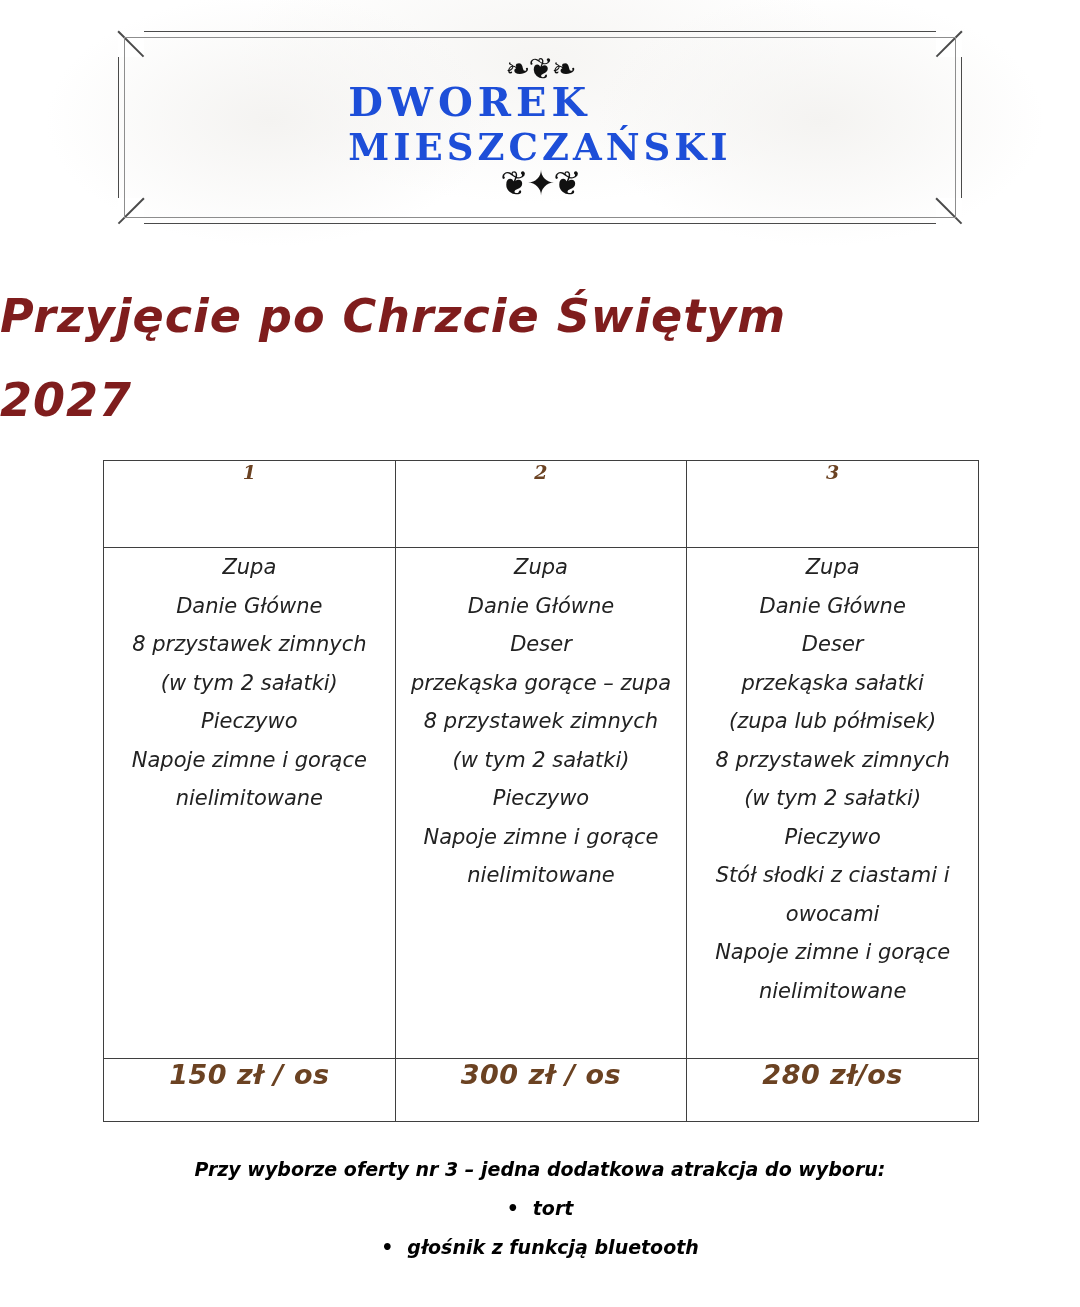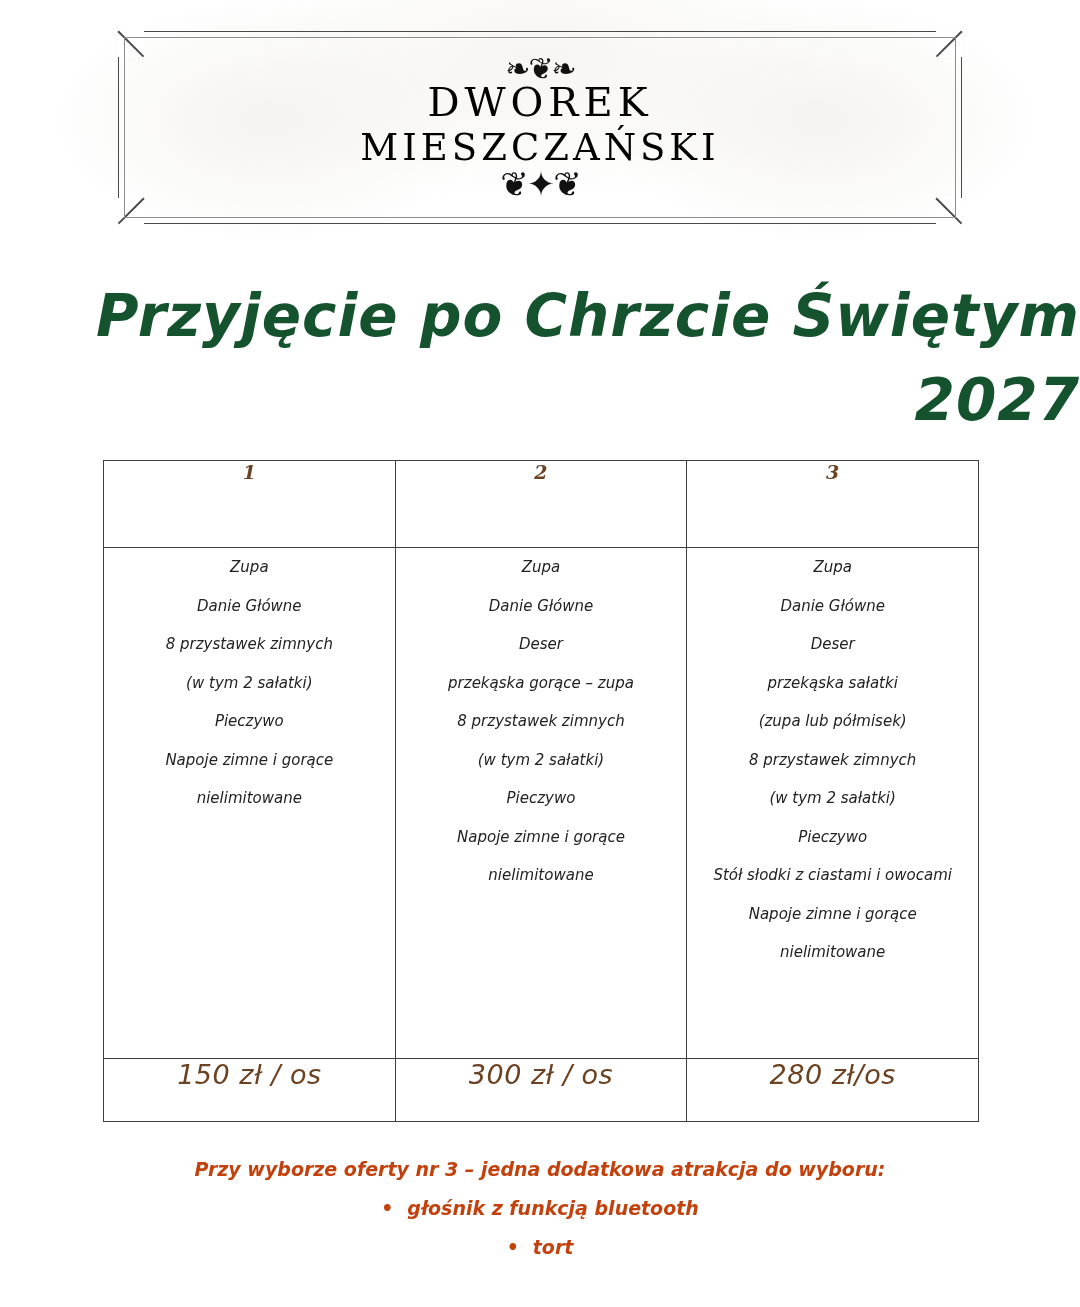"DWOREK" .logo-name { color: #000000 -> #1d4ed8; font-weight: normal -> bold; text-align: center -> none }
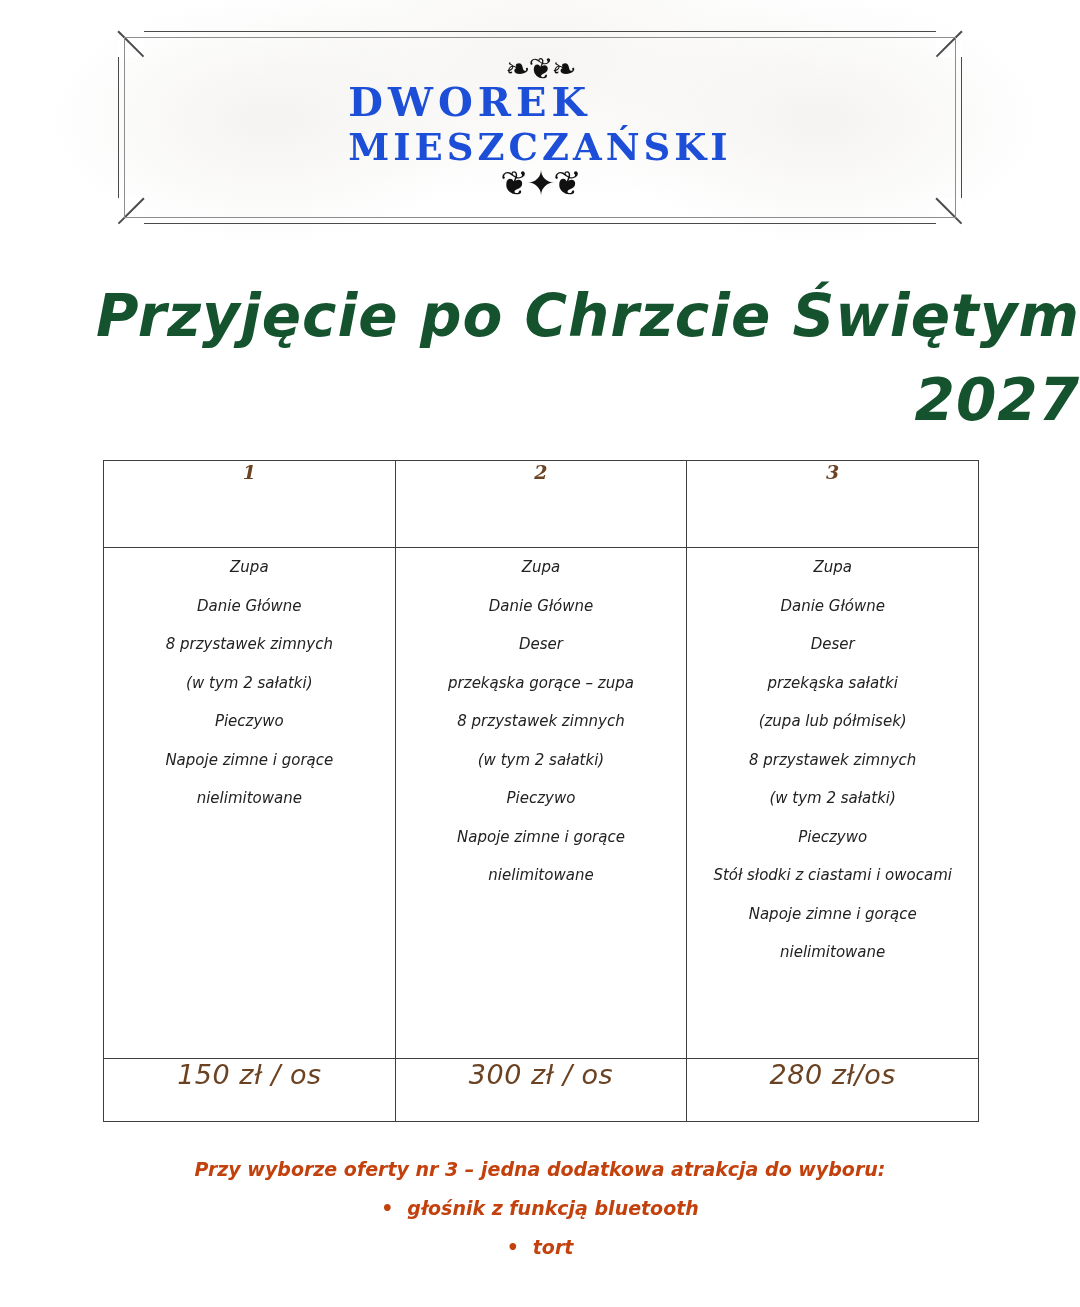"Przyjęcie po Chrzcie Świętym" .title { color: #14532d -> #7f1d1d; font-size: 58px -> 46px; text-align: right -> left }
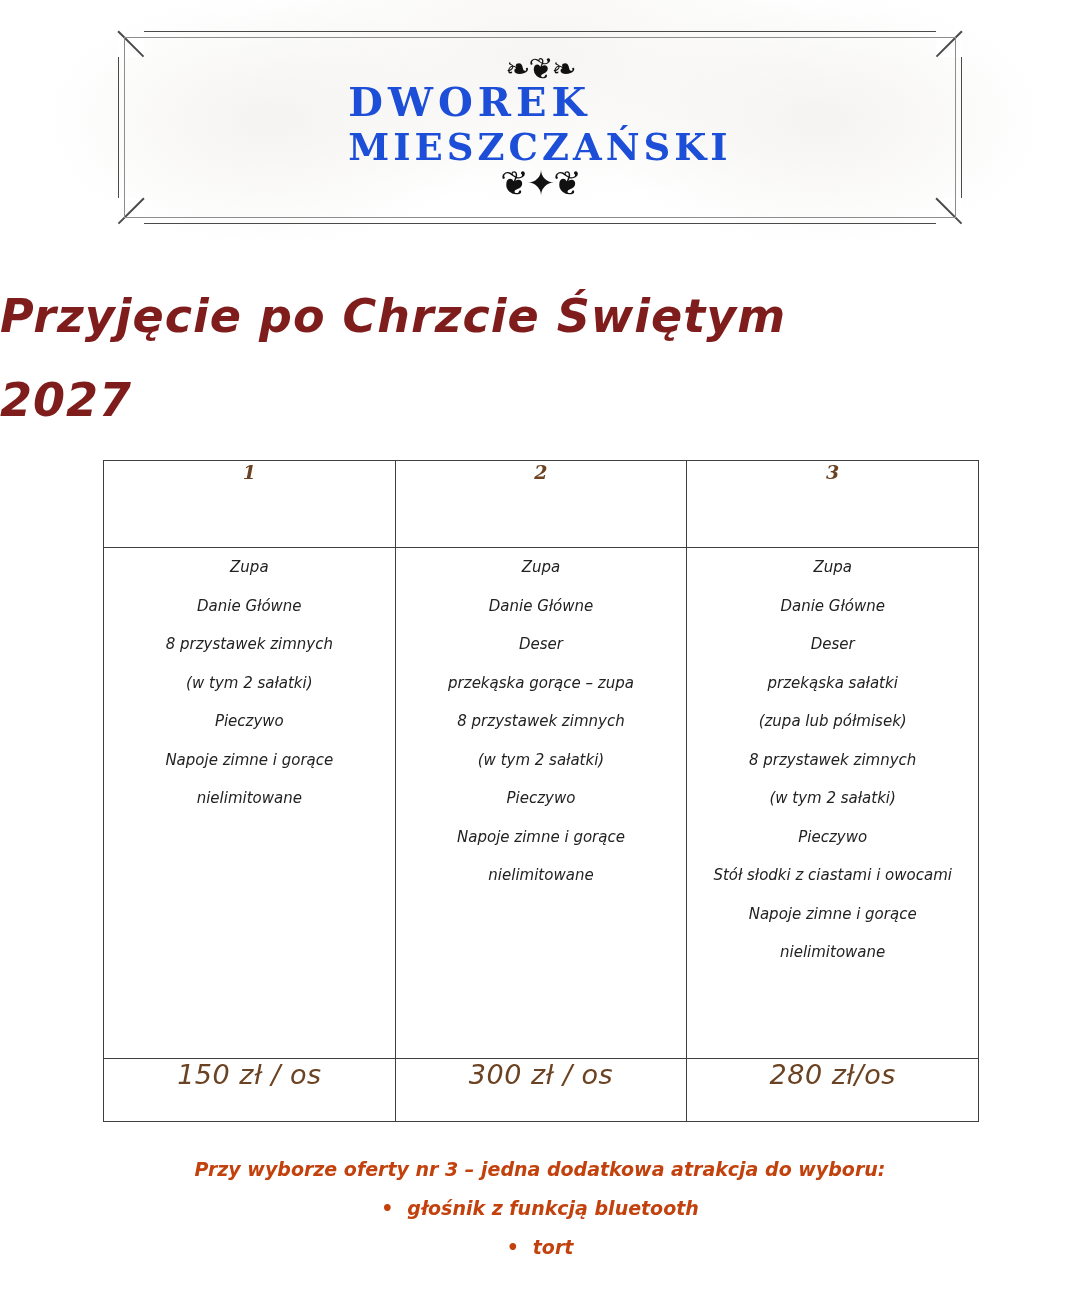"Zupa" .col-body { font-size: 15px -> 21px }
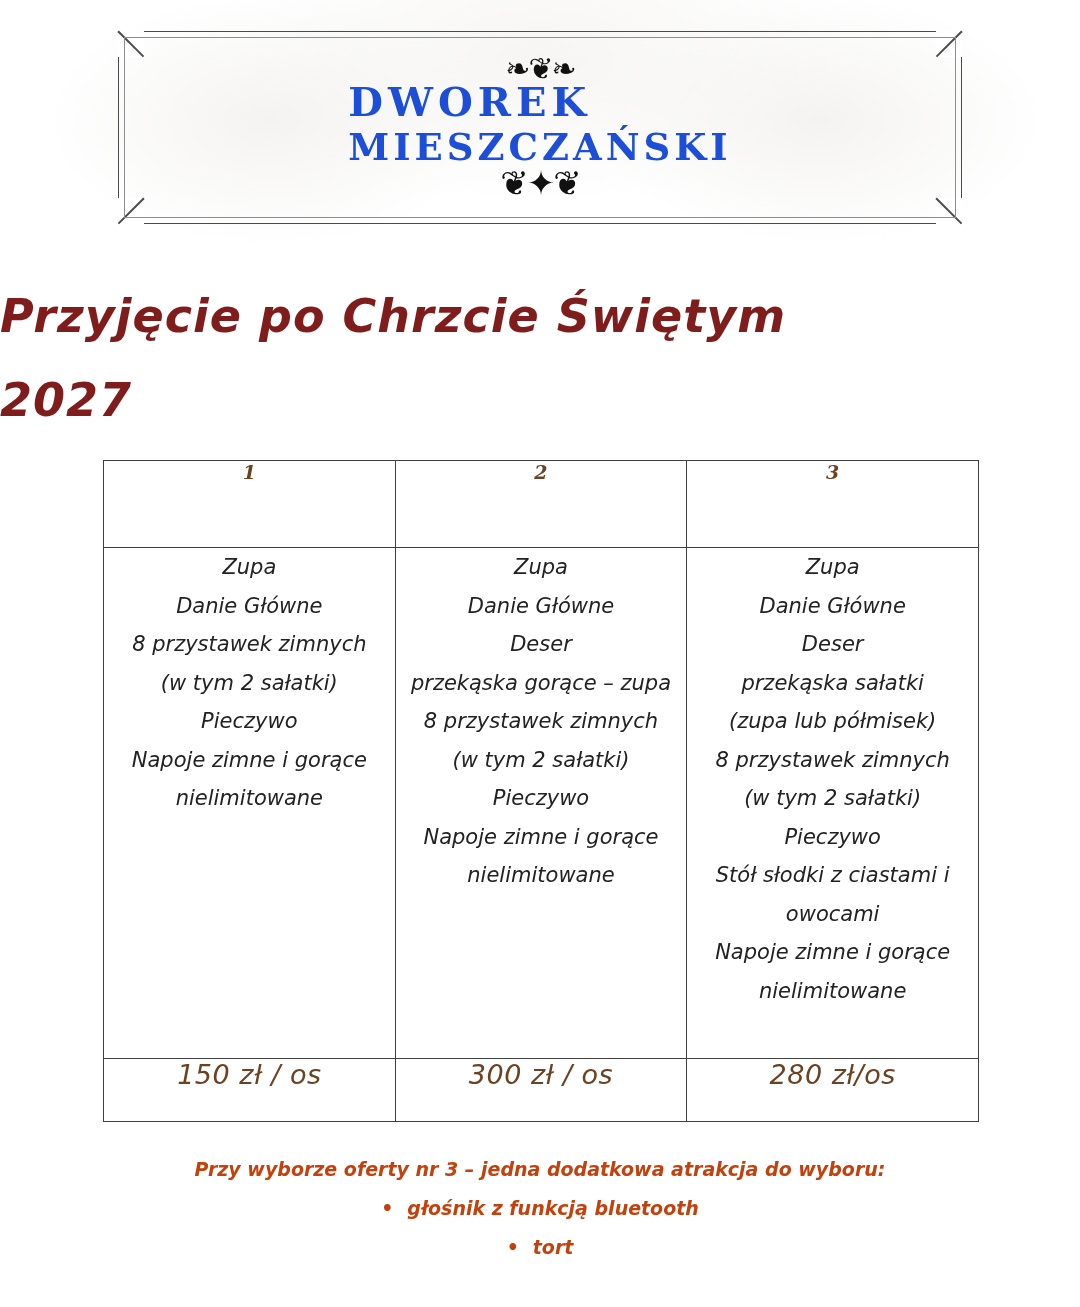"150 zł / os" .price { font-weight: normal -> bold }
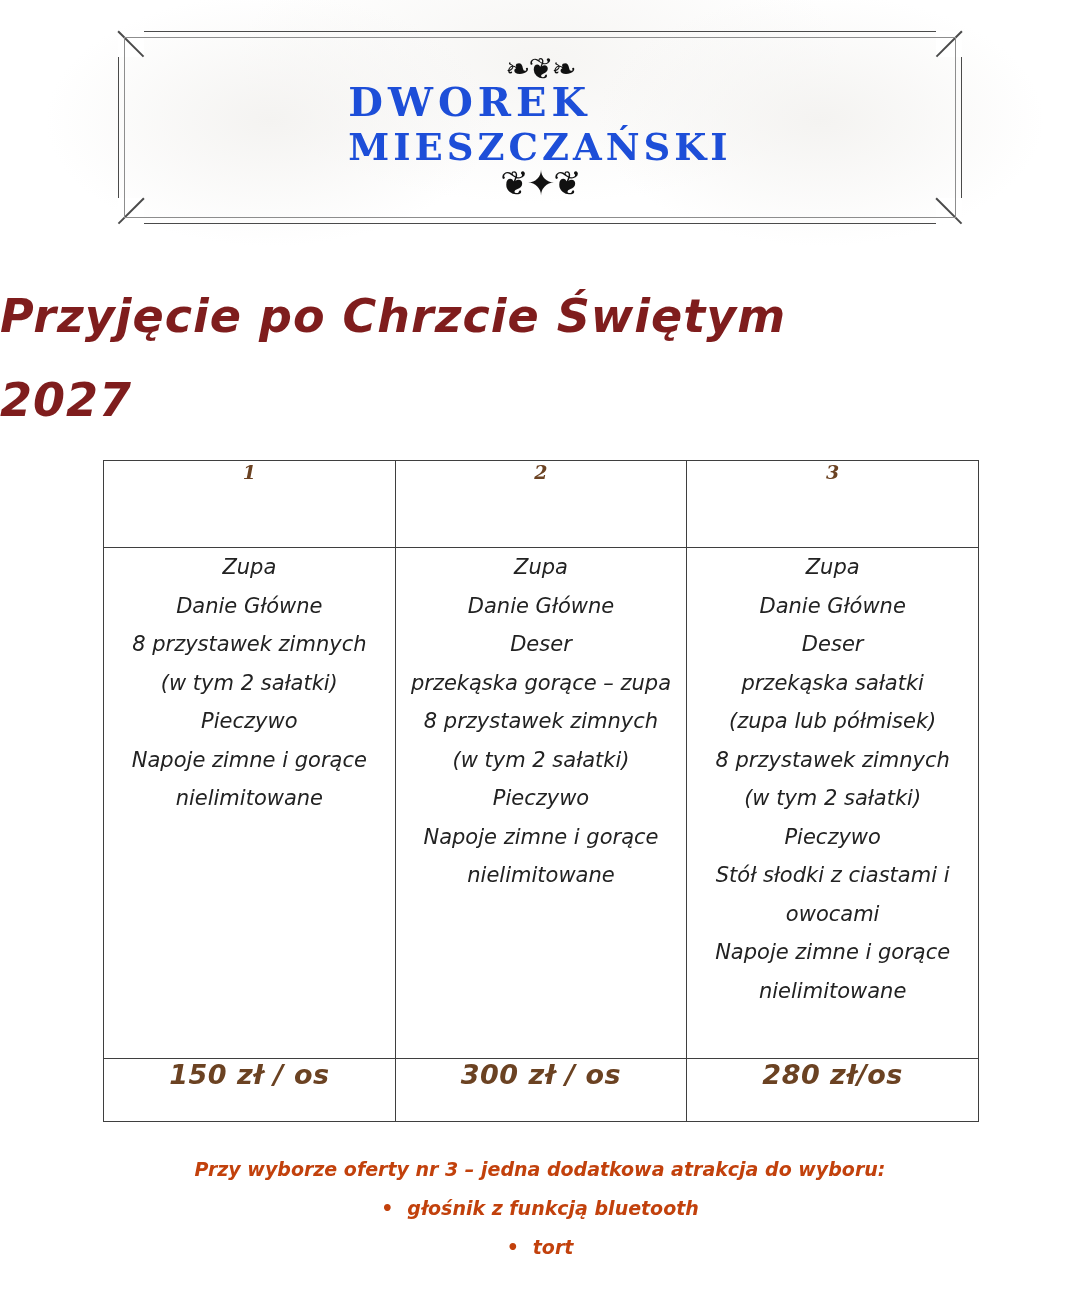"Przy wyborze oferty nr 3" .footer { color: #c2410c -> #000000 }
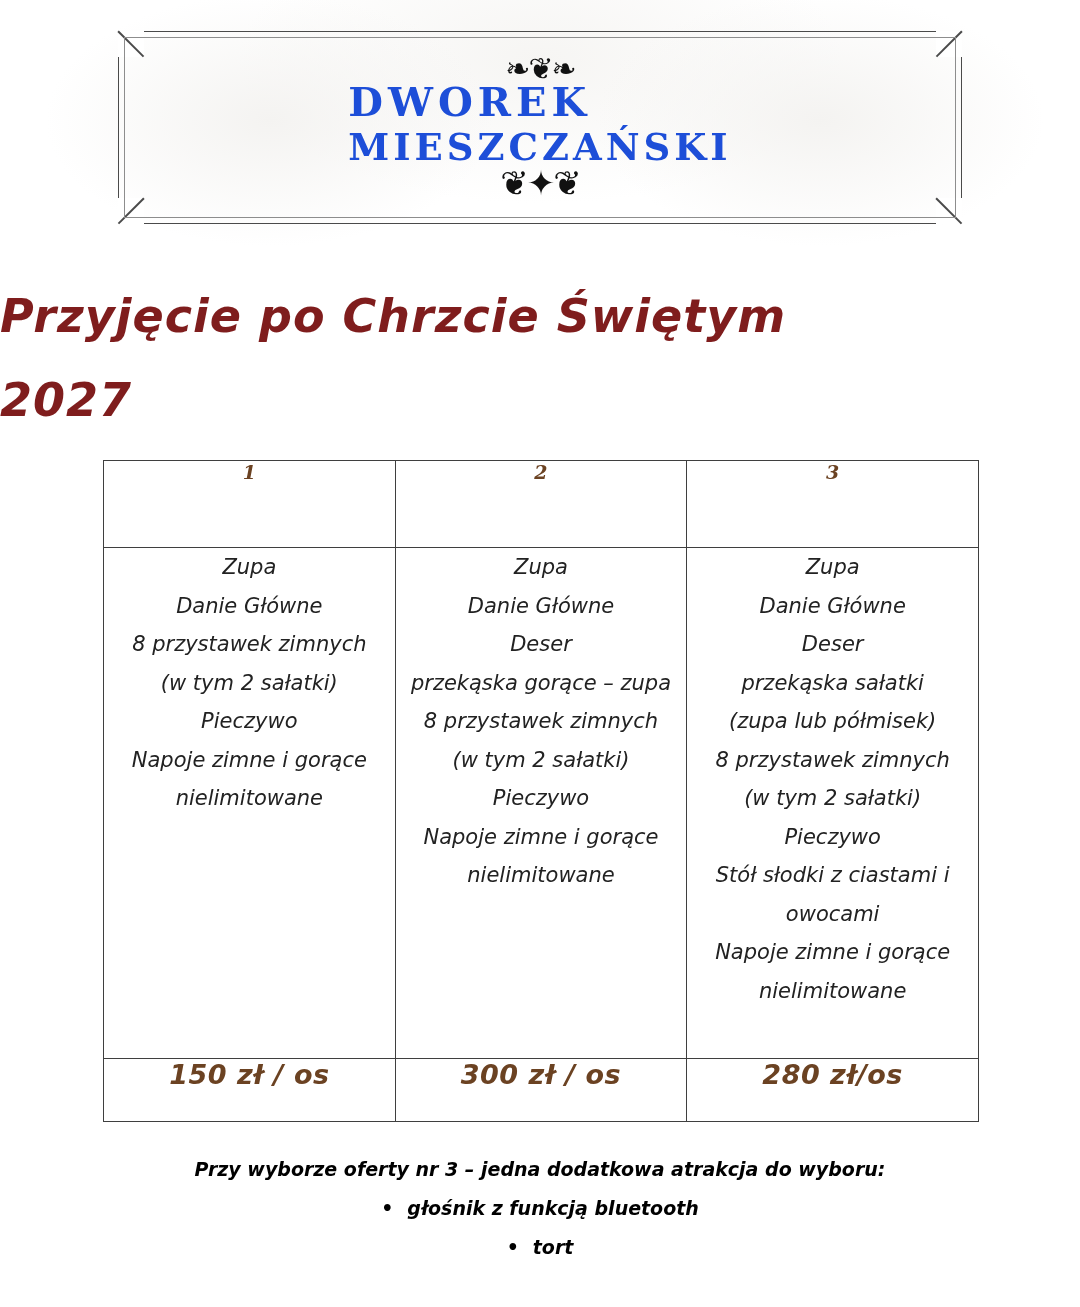"• głośnik z funkcją bluetooth" div.bullet-row { order: before "• tort" -> after "• tort" }
